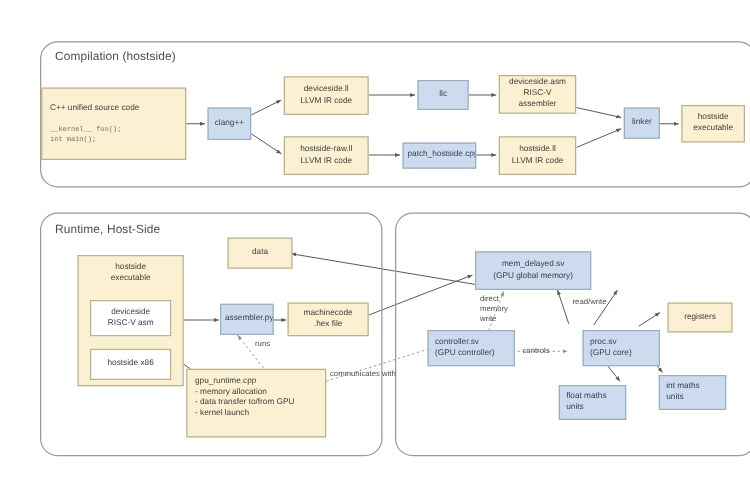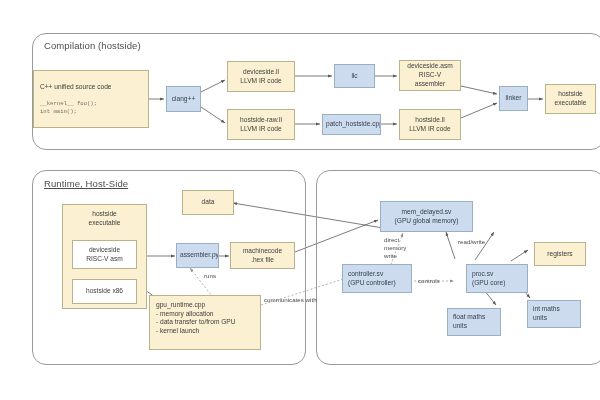"Runtime, Host-Side" div.panel-title { text-decoration: underline -> none }
